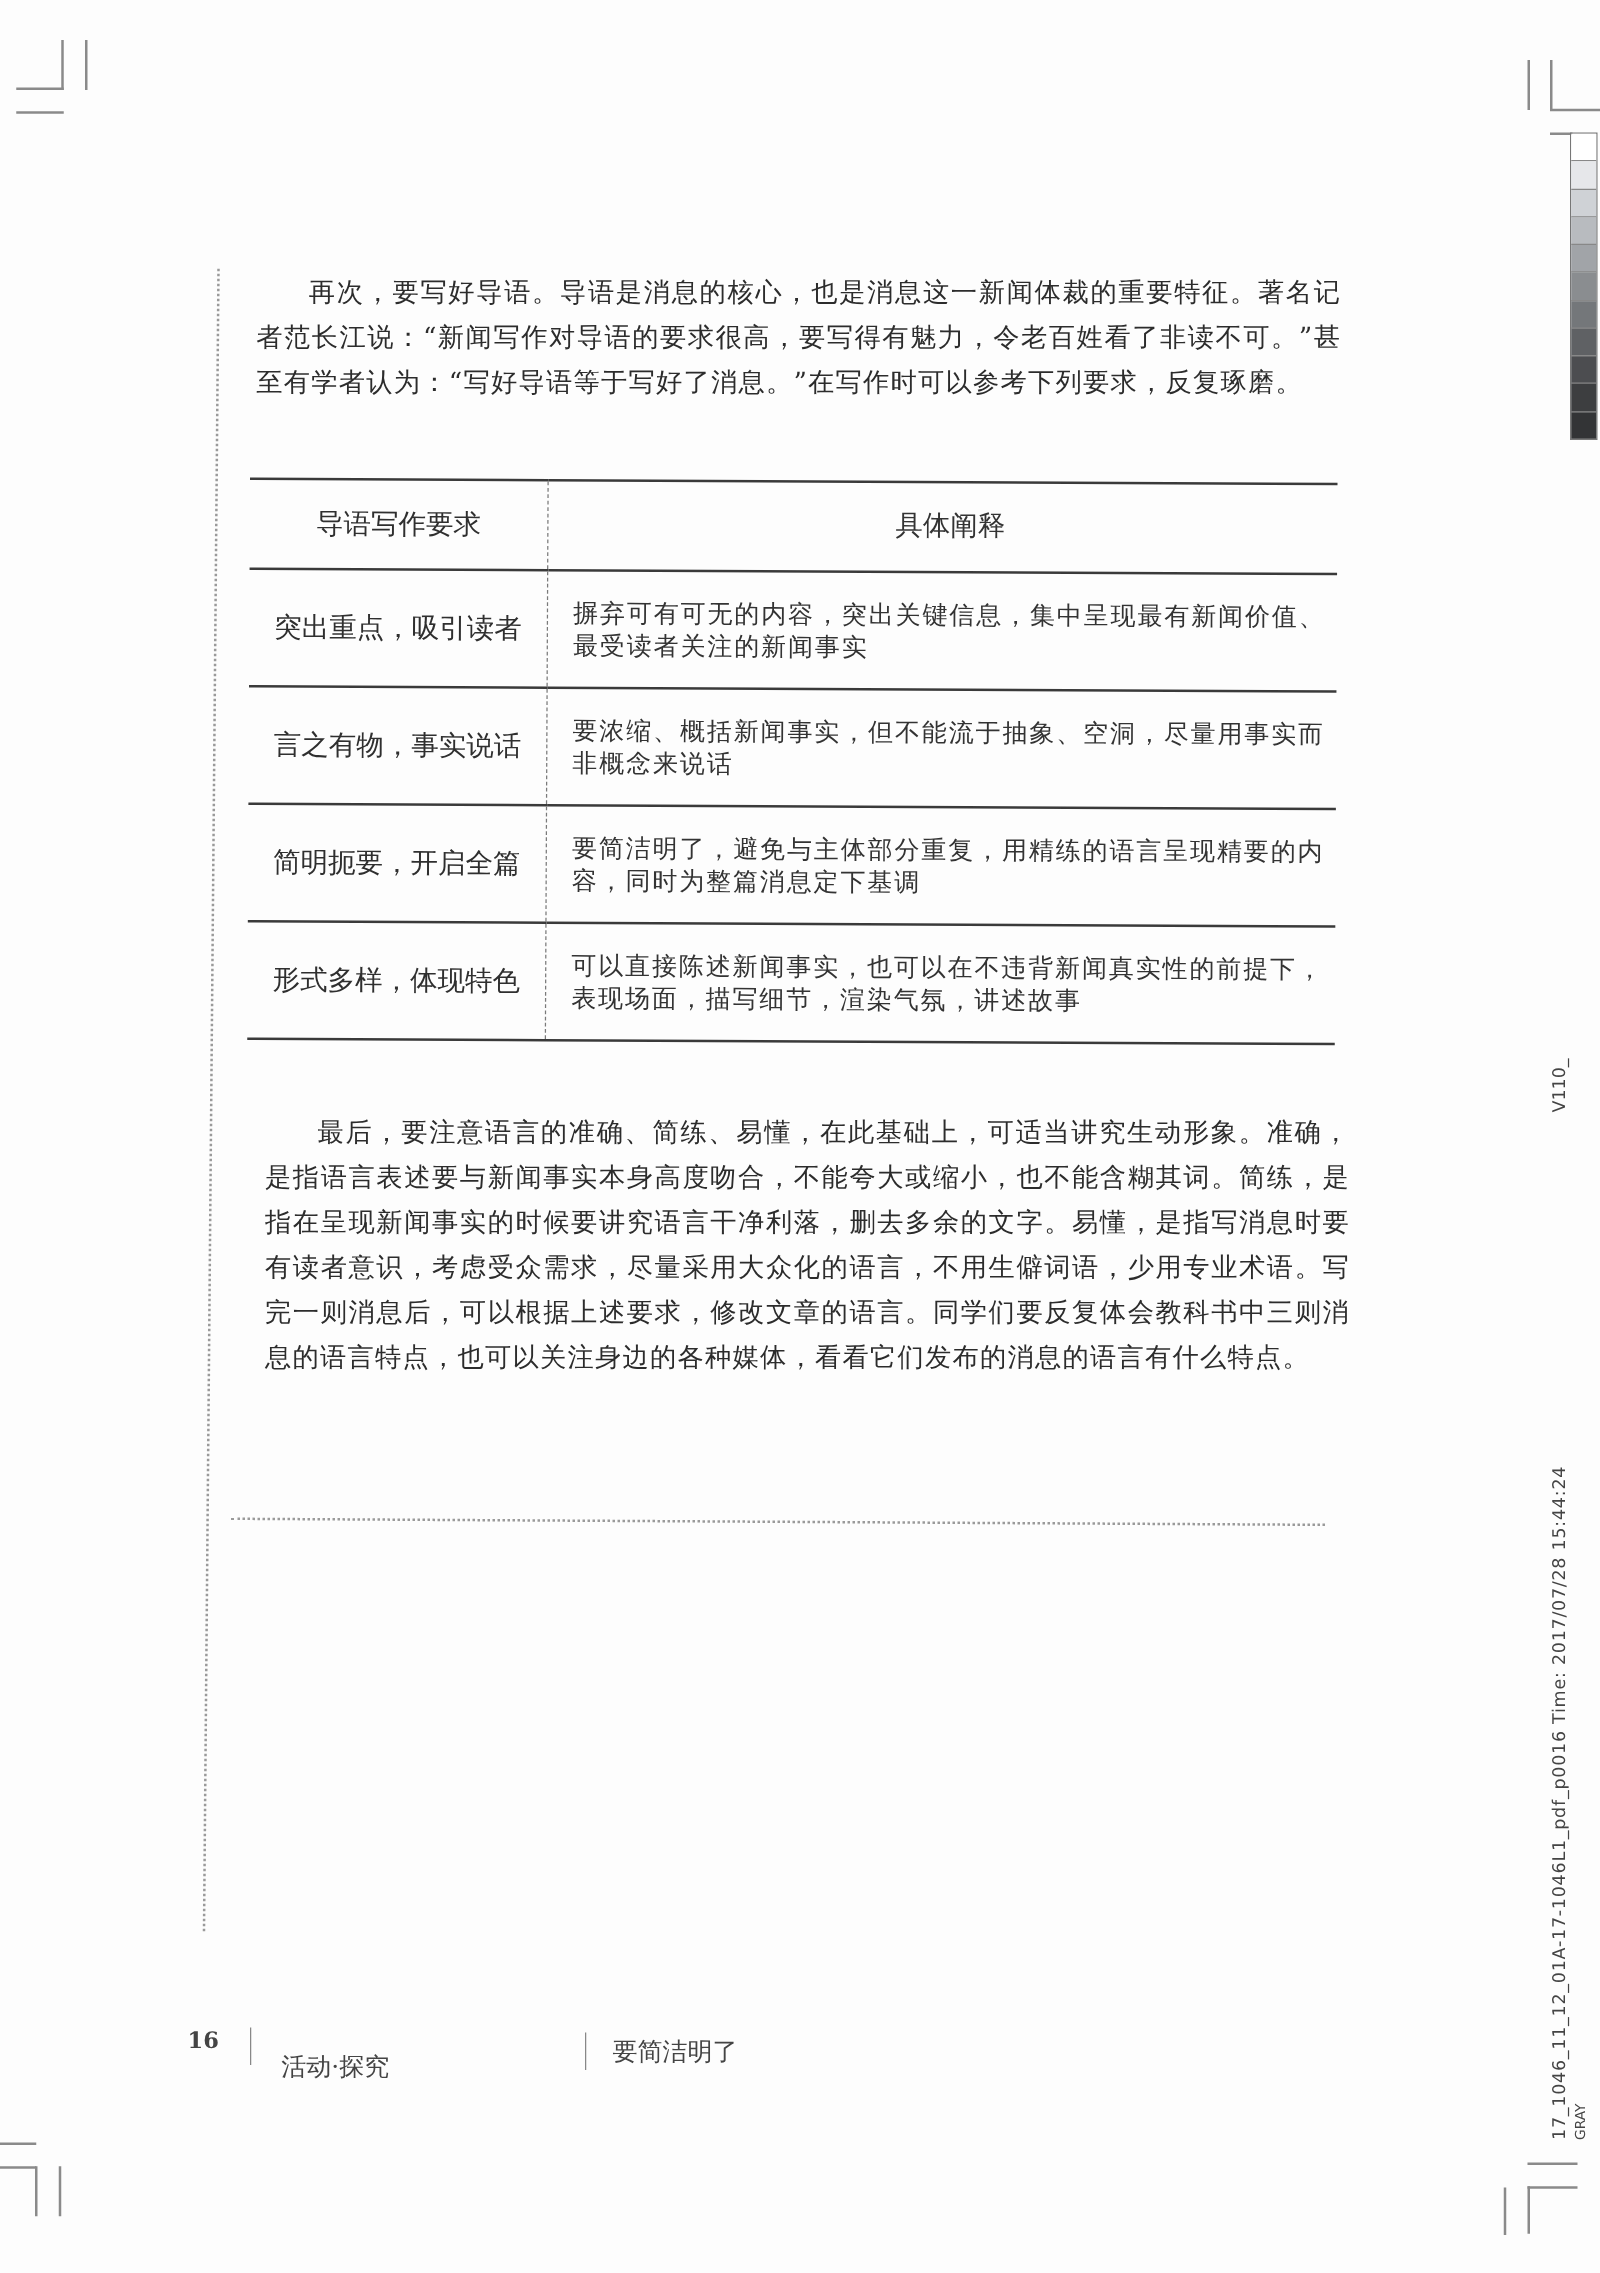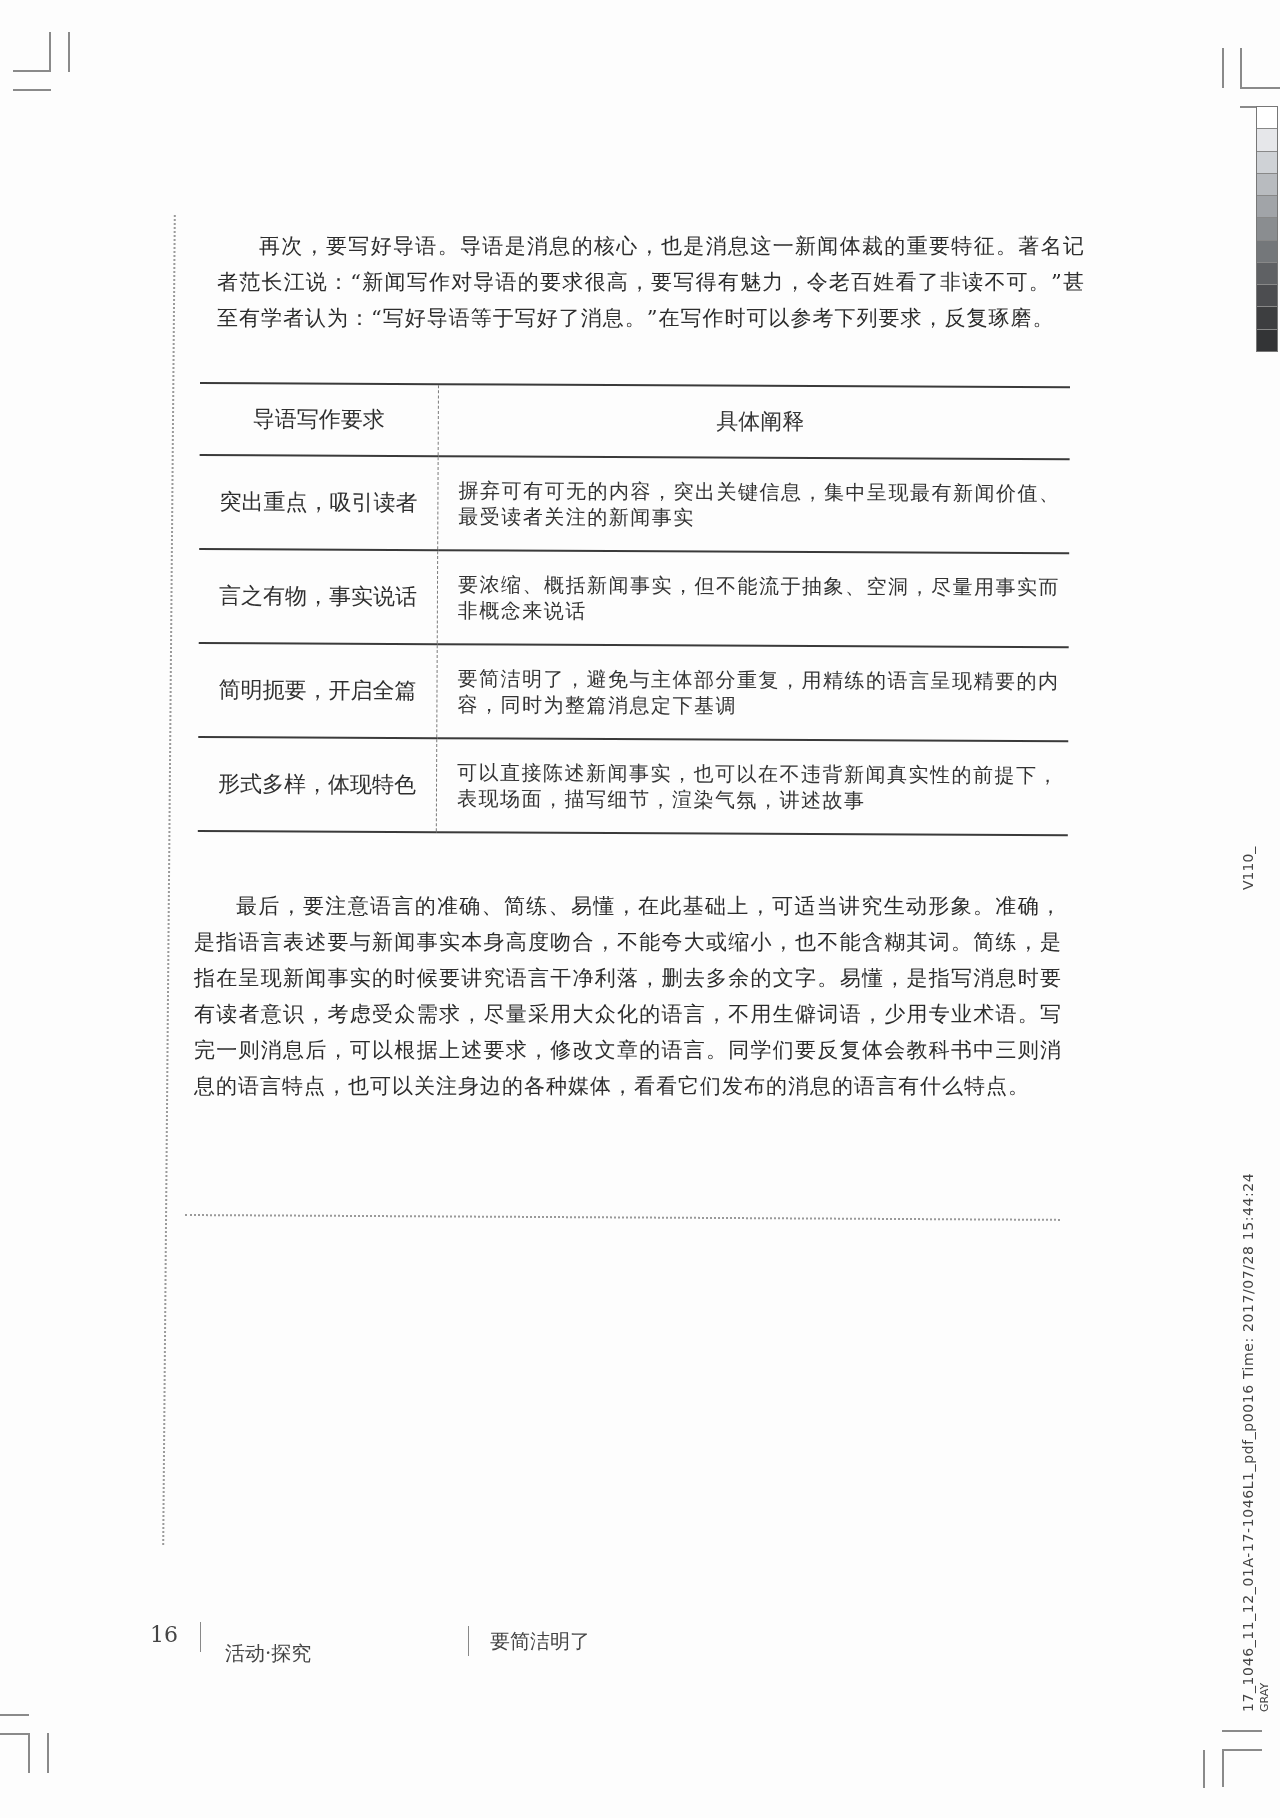"再次，要写好导语。导语是消息的核心，也是消息这一新闻体裁的重要特征。著名记者范长" p.para { margin: 12px -> 0 }
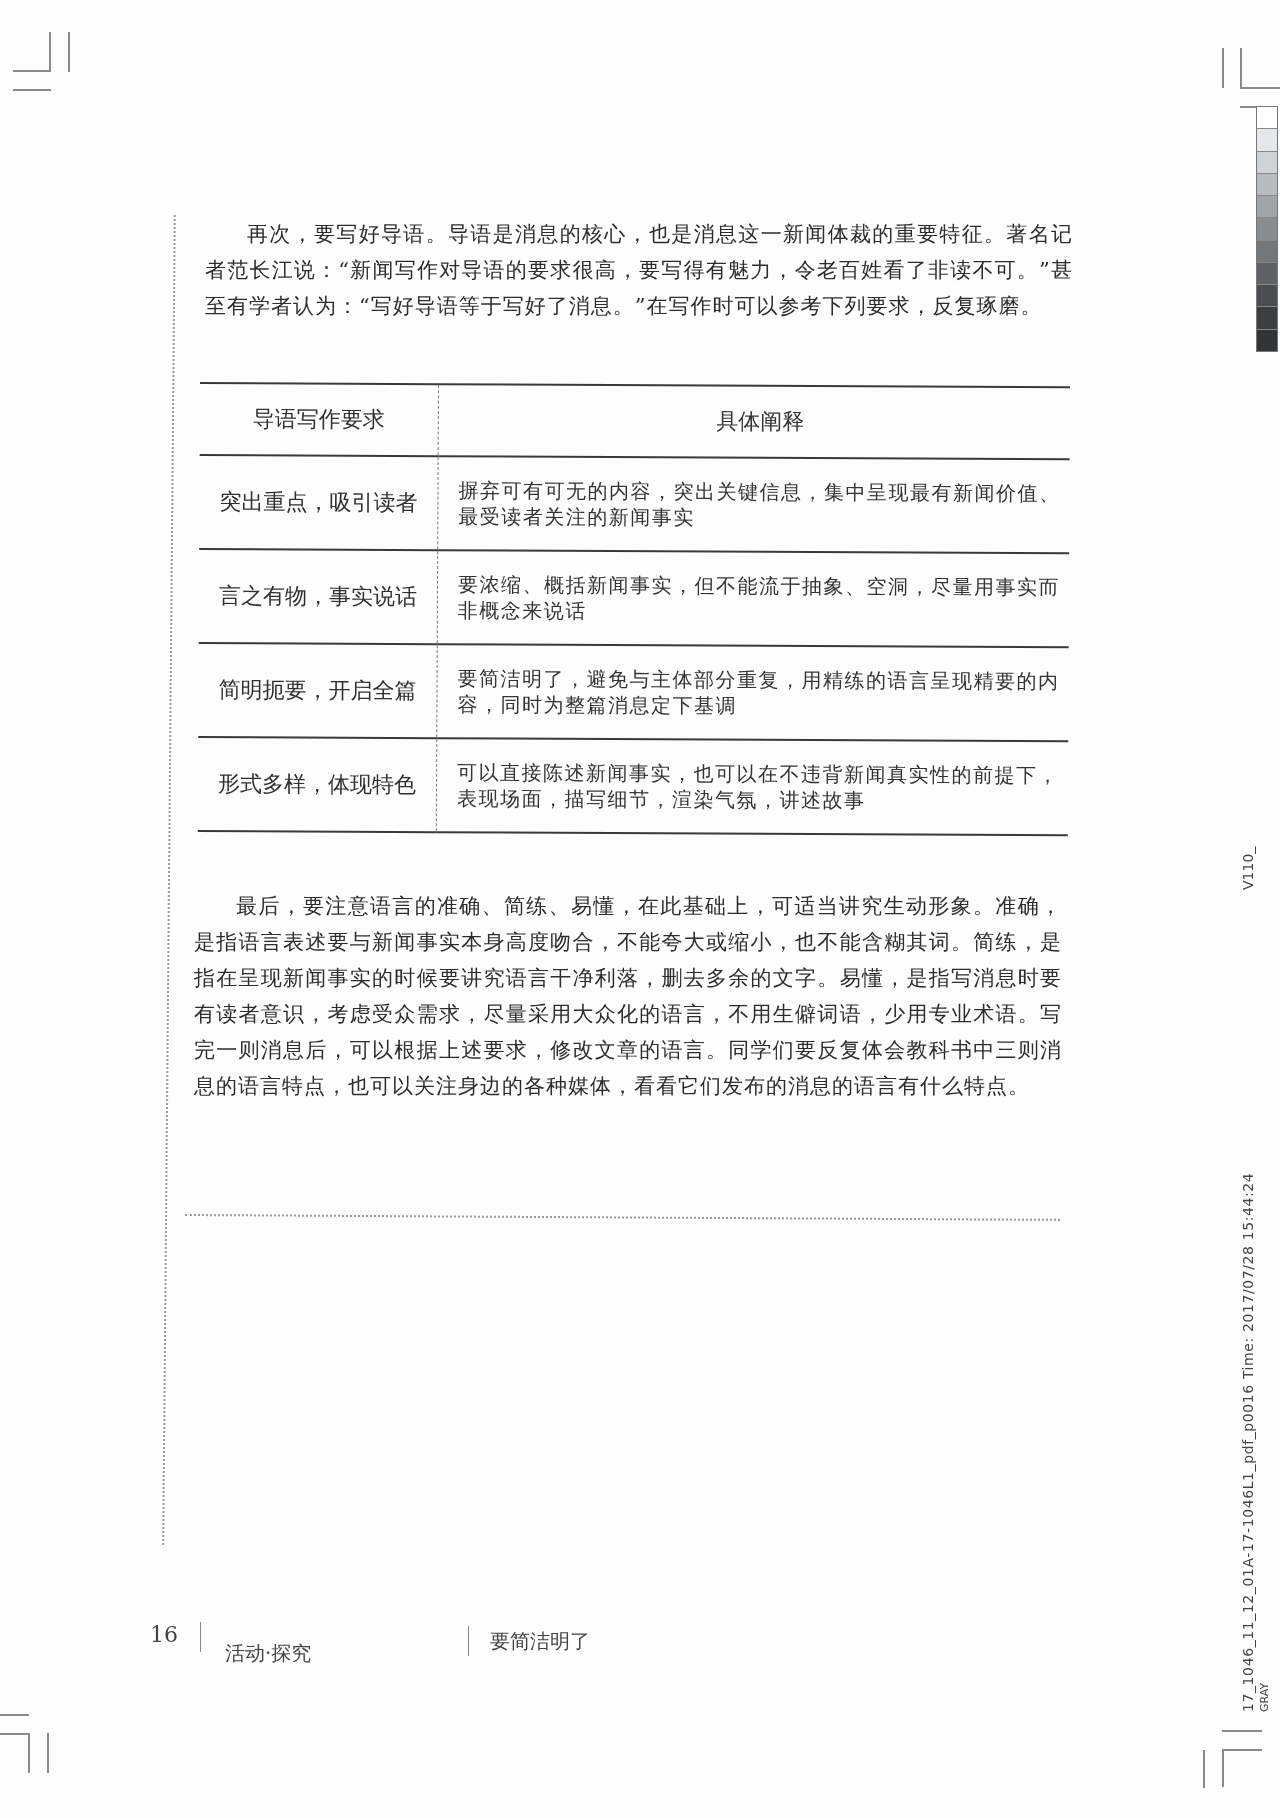"最后，要注意语言的准确、简练、易懂，在此基础上，可适当讲究生动形象。准确，是指语" .para-2 { left: 194px -> 212px }
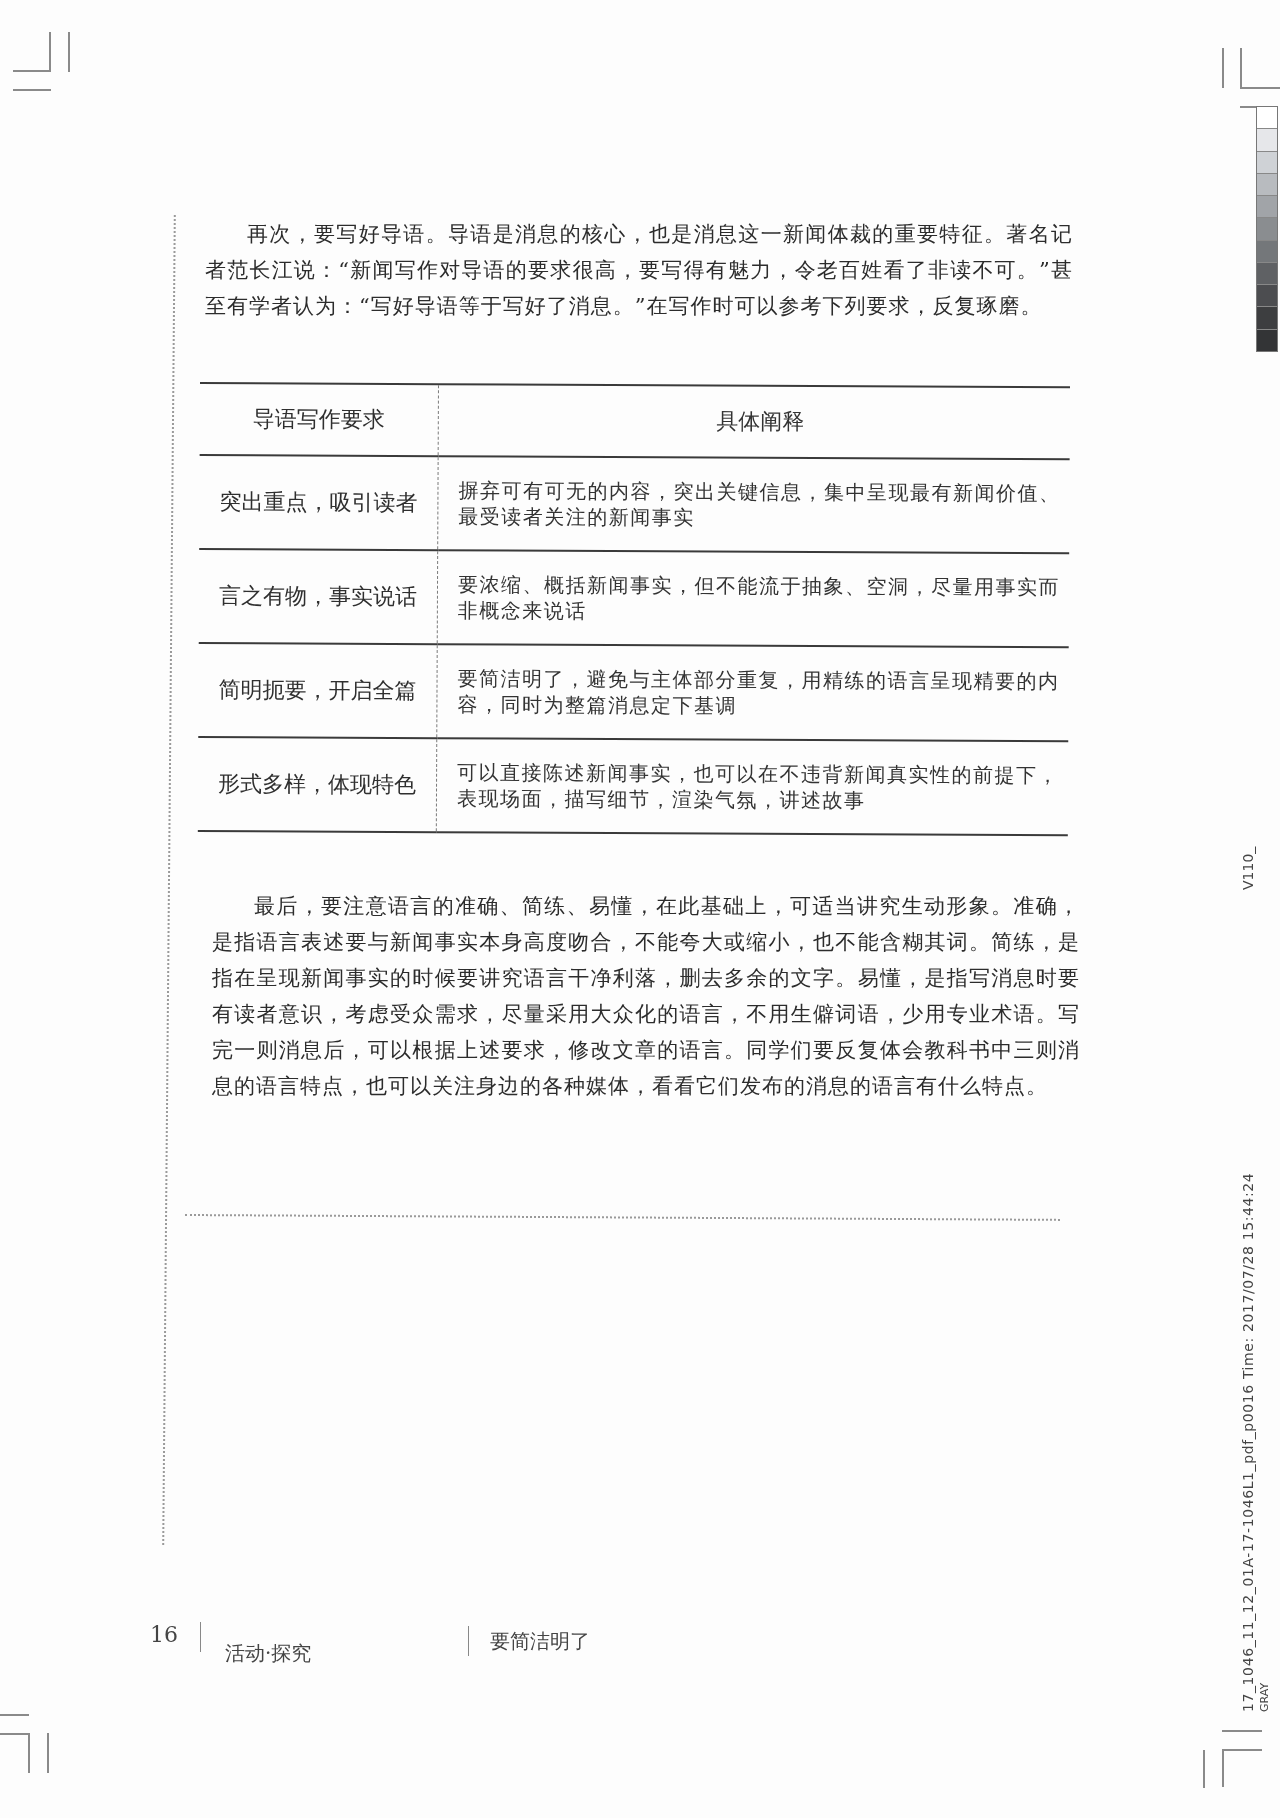"16" .pg-num { font-size: 22px -> 18px; font-weight: none -> bold }
